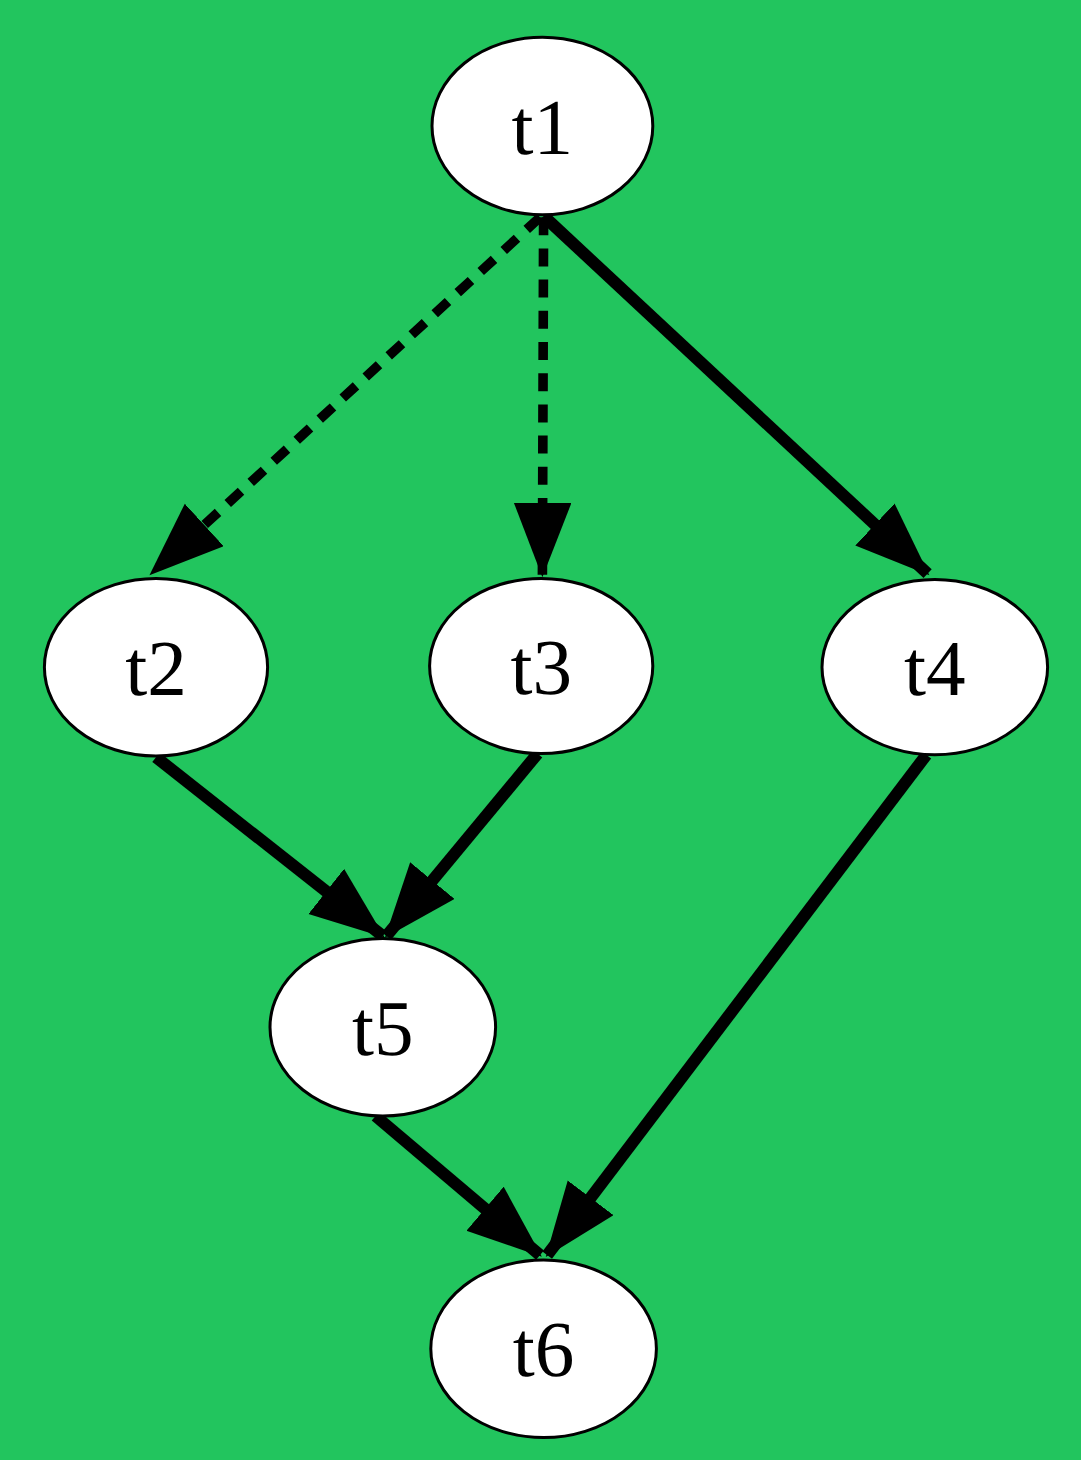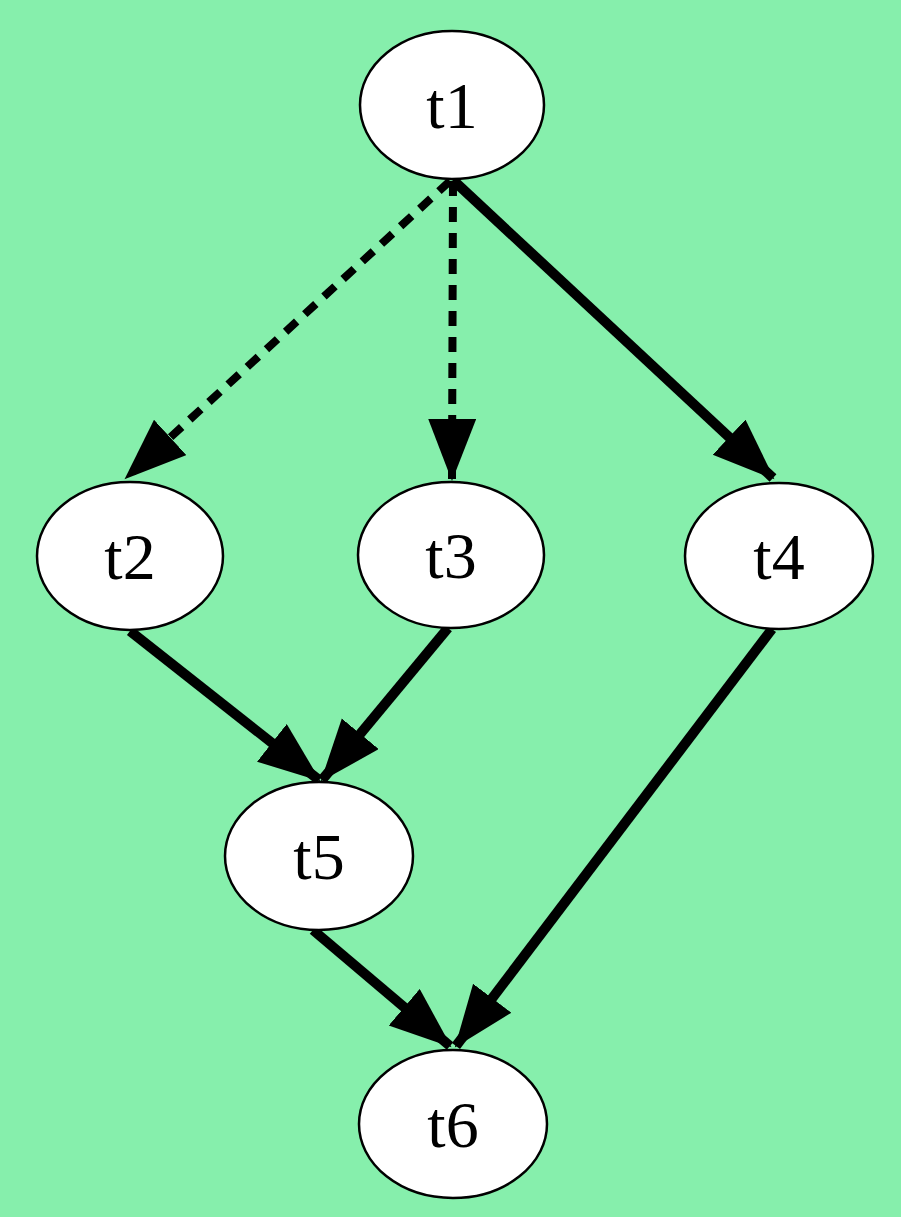"t1" .stage { background: #86efac -> #22c55e }
